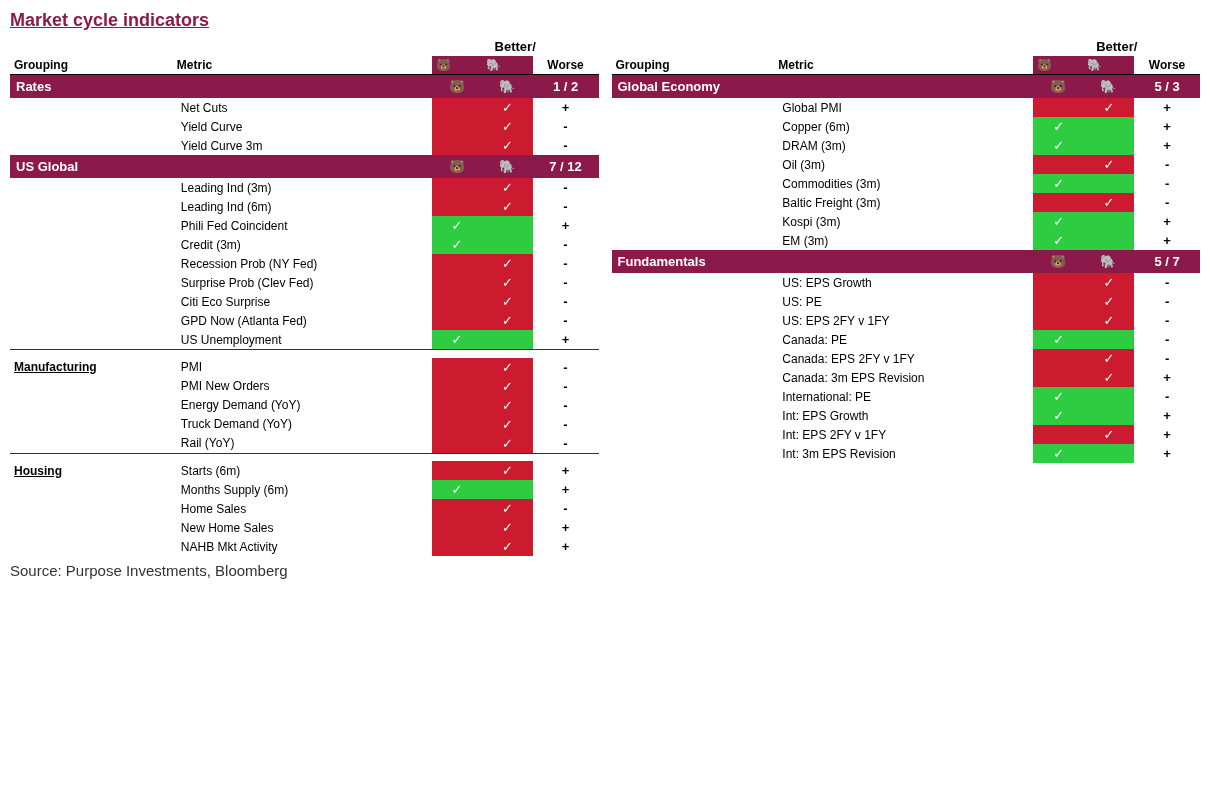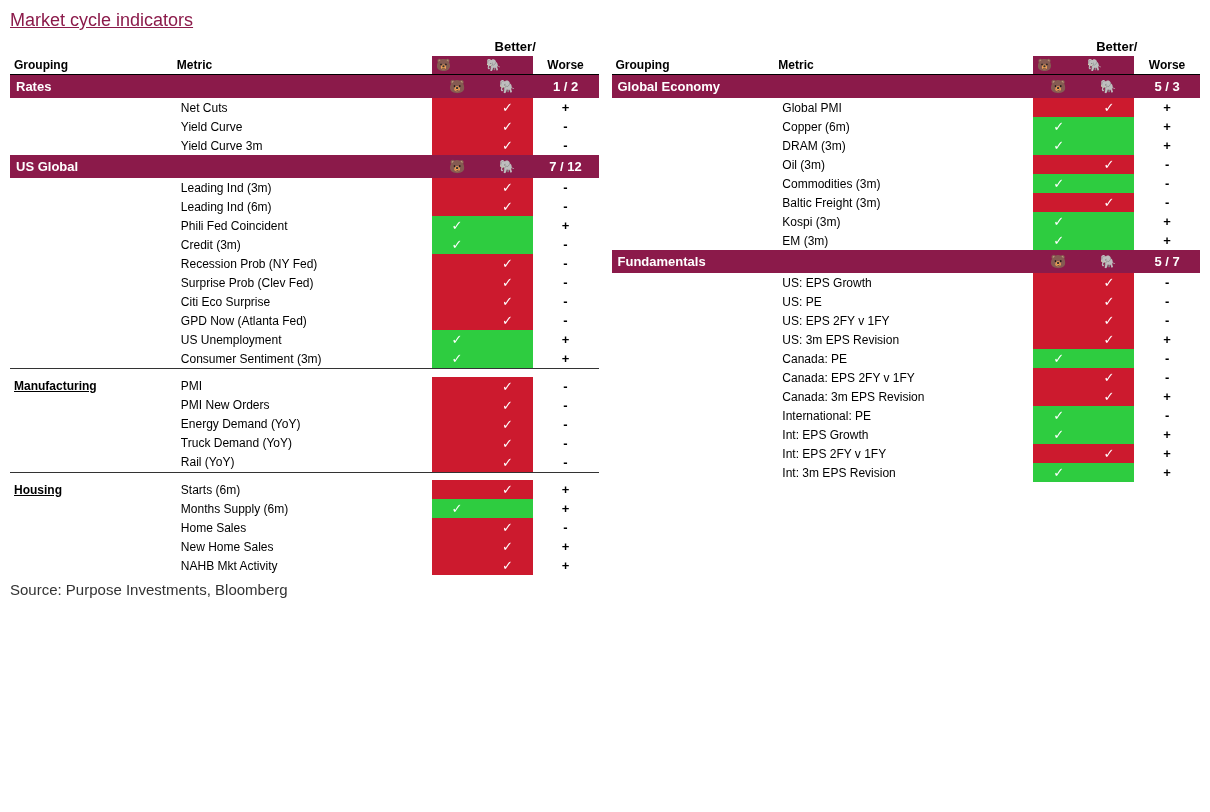"Market cycle indicators" h1 { font-weight: normal -> bold }
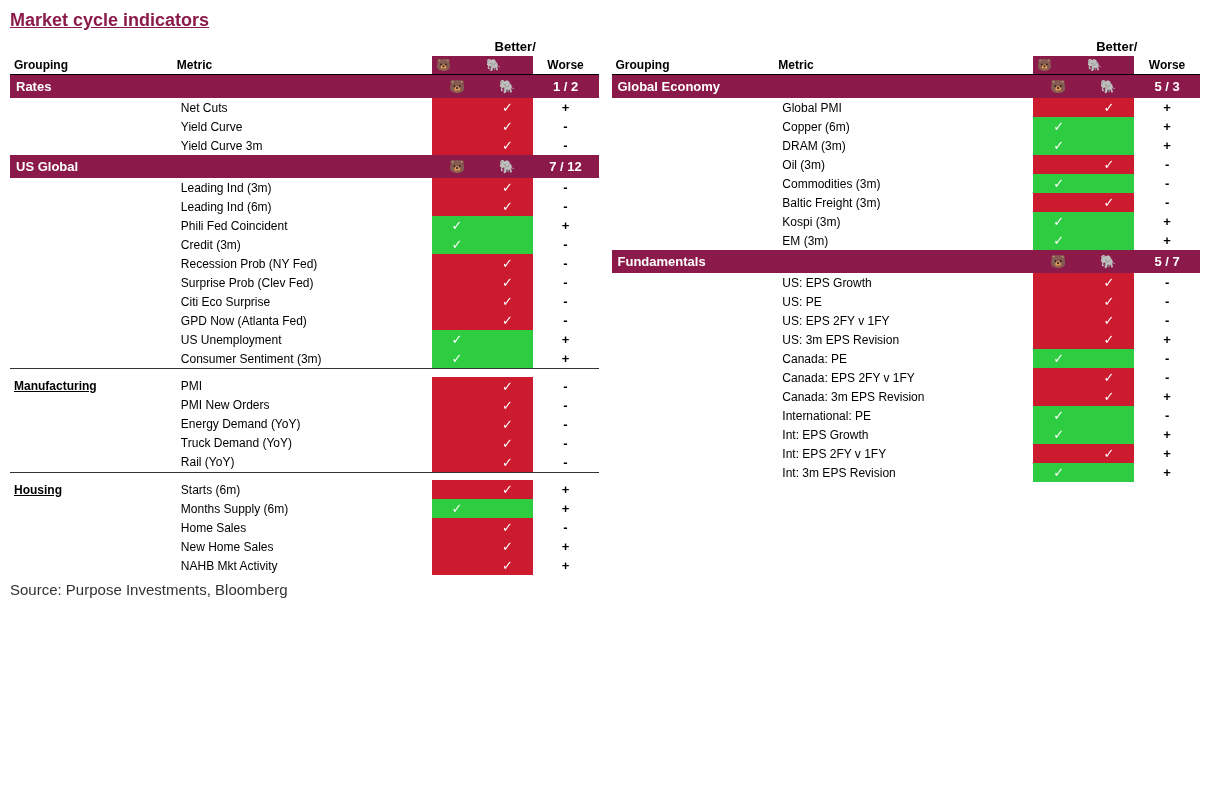"US: 3m EPS Revision" tr { html: <tr> <td></td> <td>US: 3m EPS Revision</td> <td></td> <td>✓</td> <td>+</td> </tr> -> none }
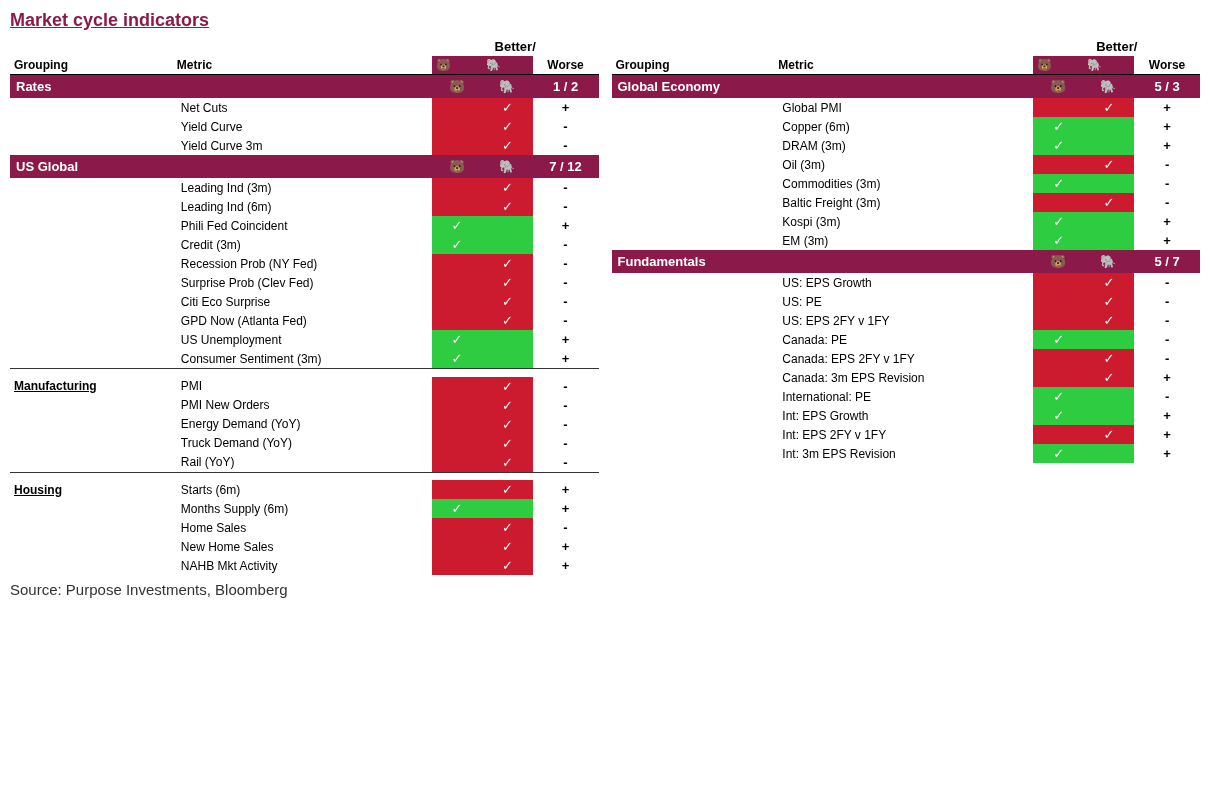"Consumer Sentiment (3m)" tr { html: <tr> <td></td> <td>Consumer Sentiment (3m)</td> <td>✓</td> <td></td> <td>+</td> </tr> -> none }
